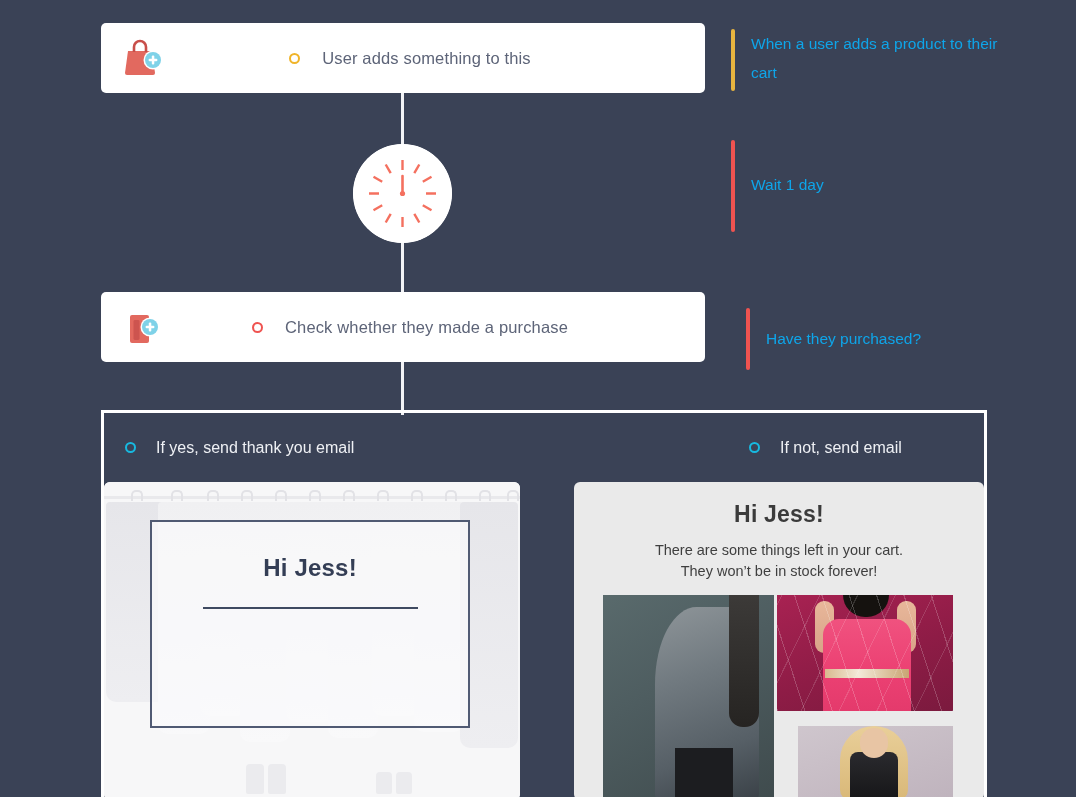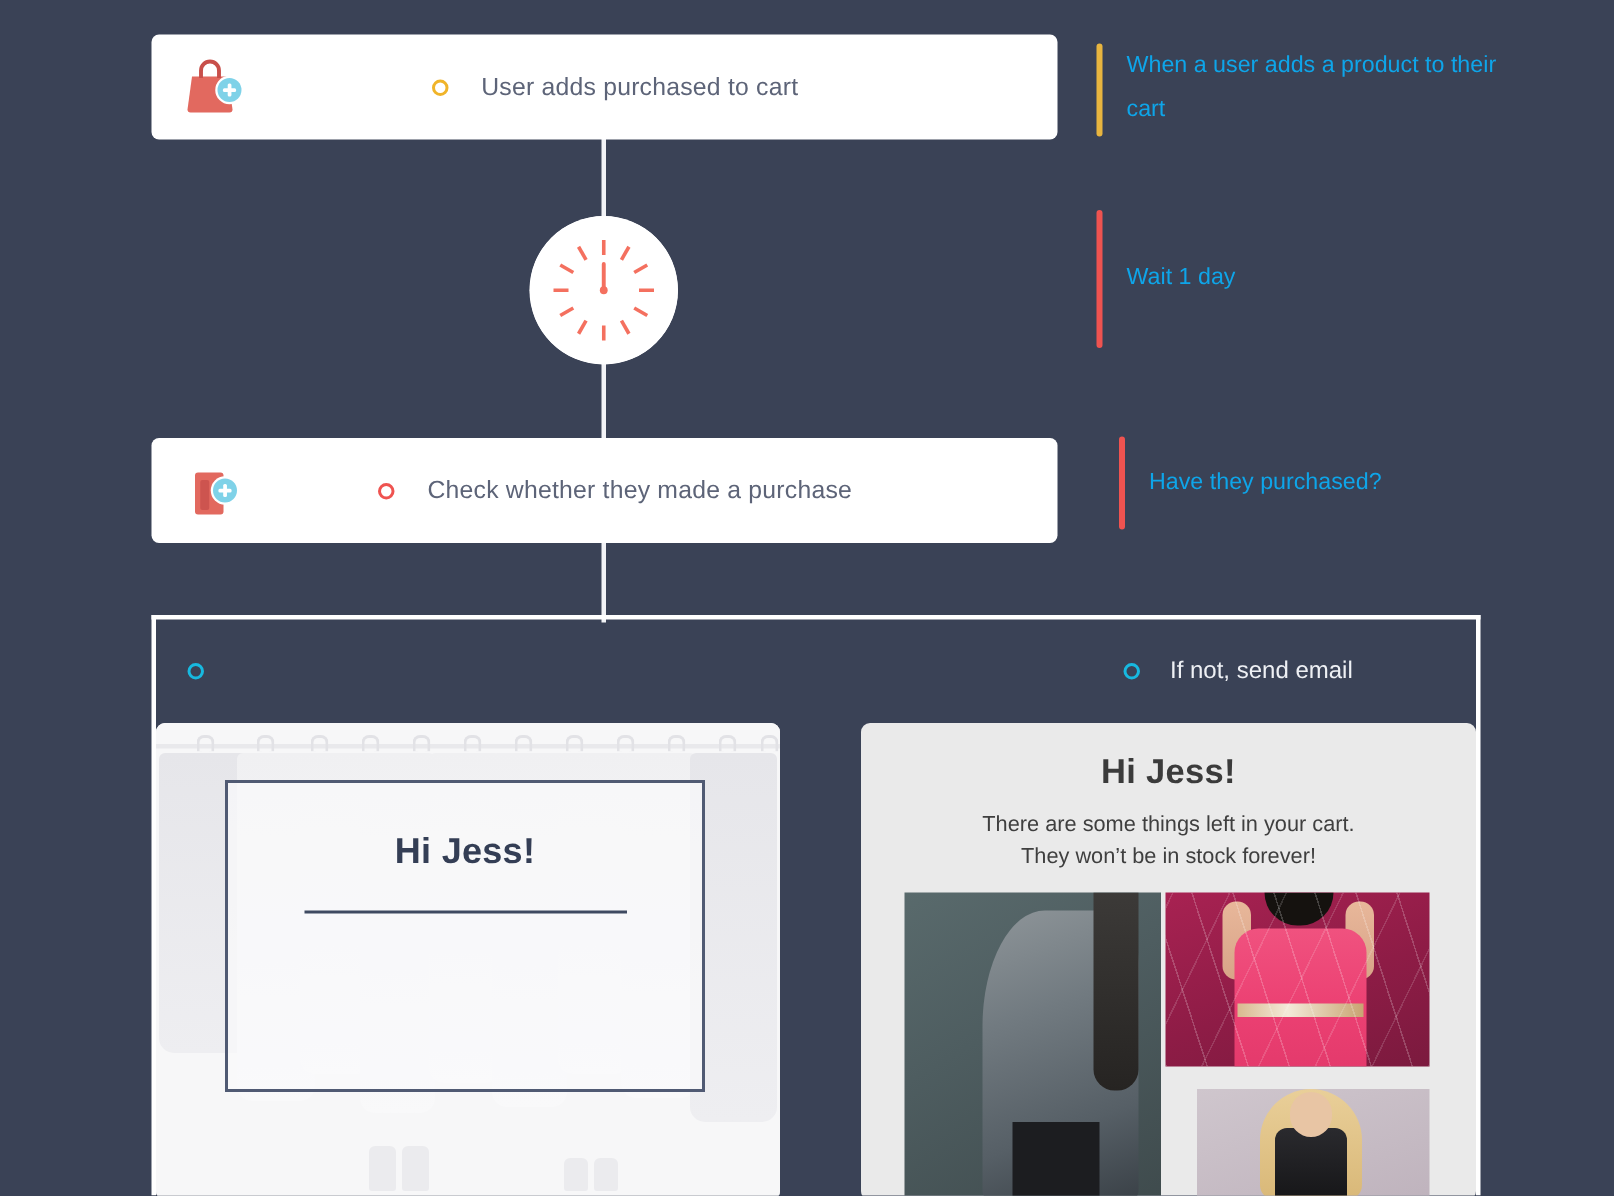"User adds purchased to cart" span.card-label { text: purchased to cart -> something to this }
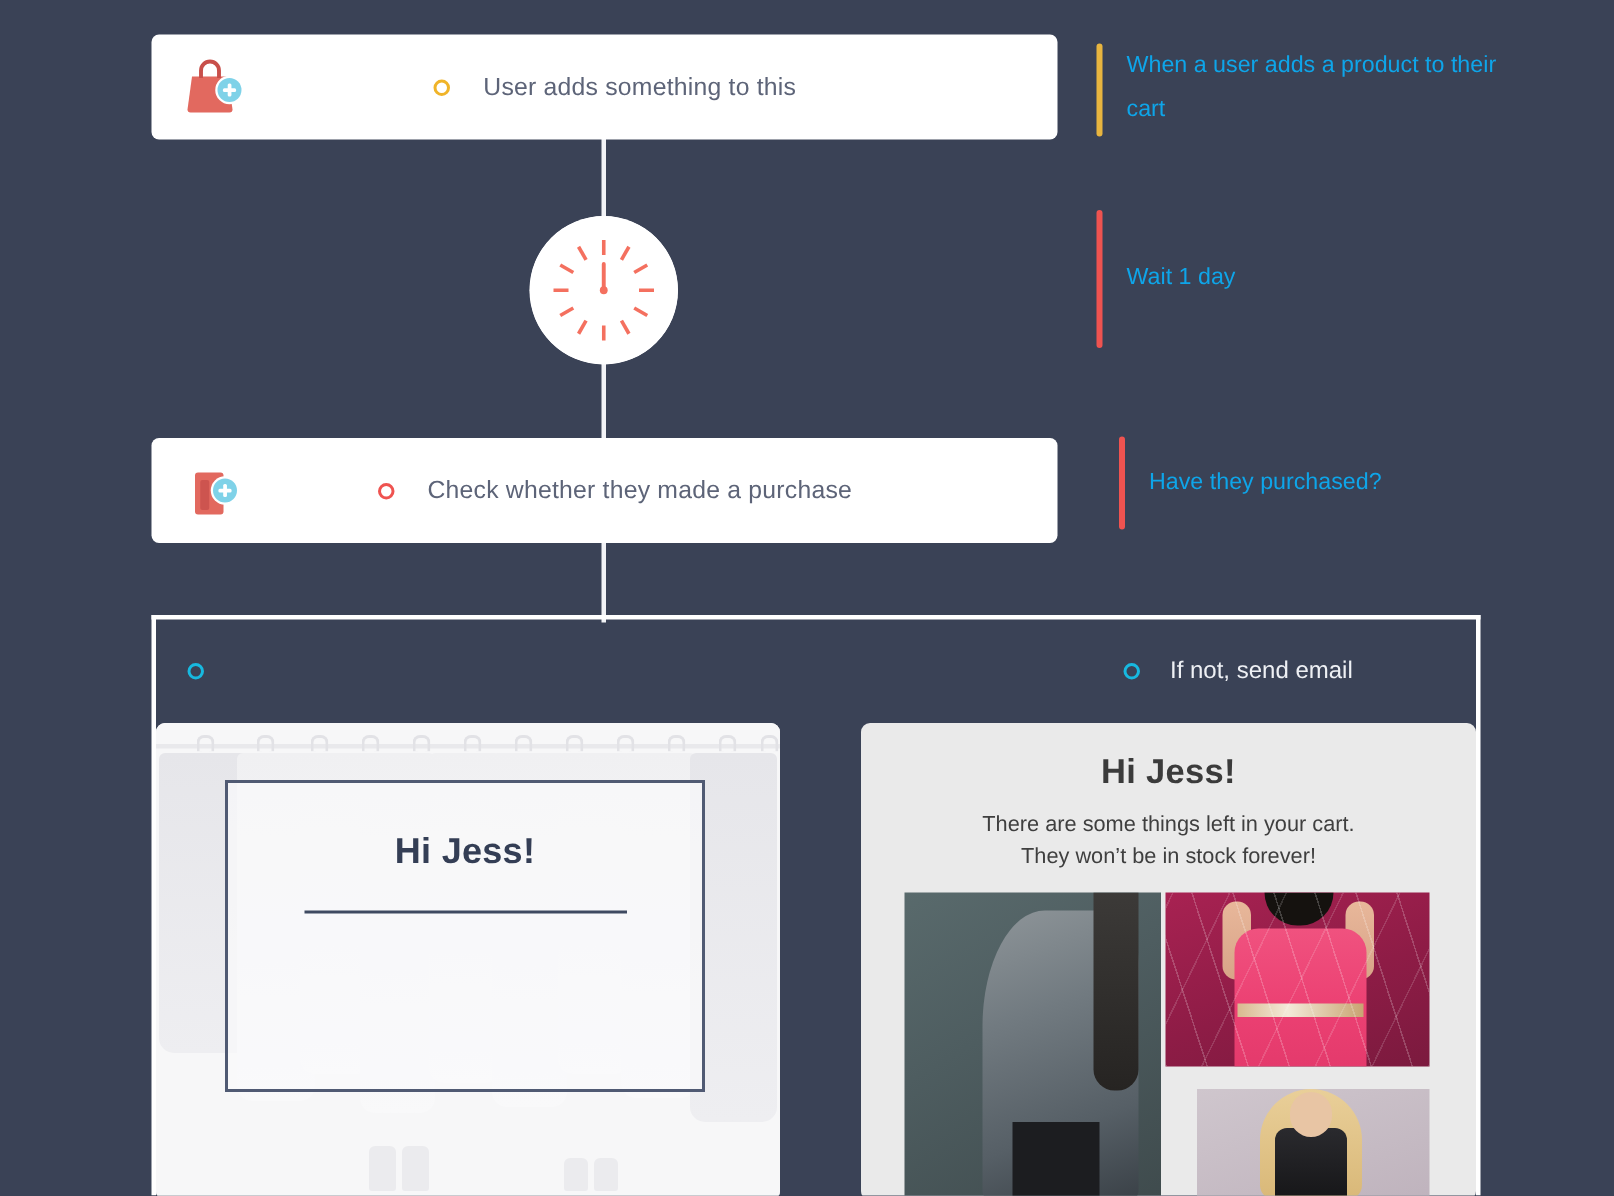"Have they purchased?" .note-check { top: 291px -> 308px }
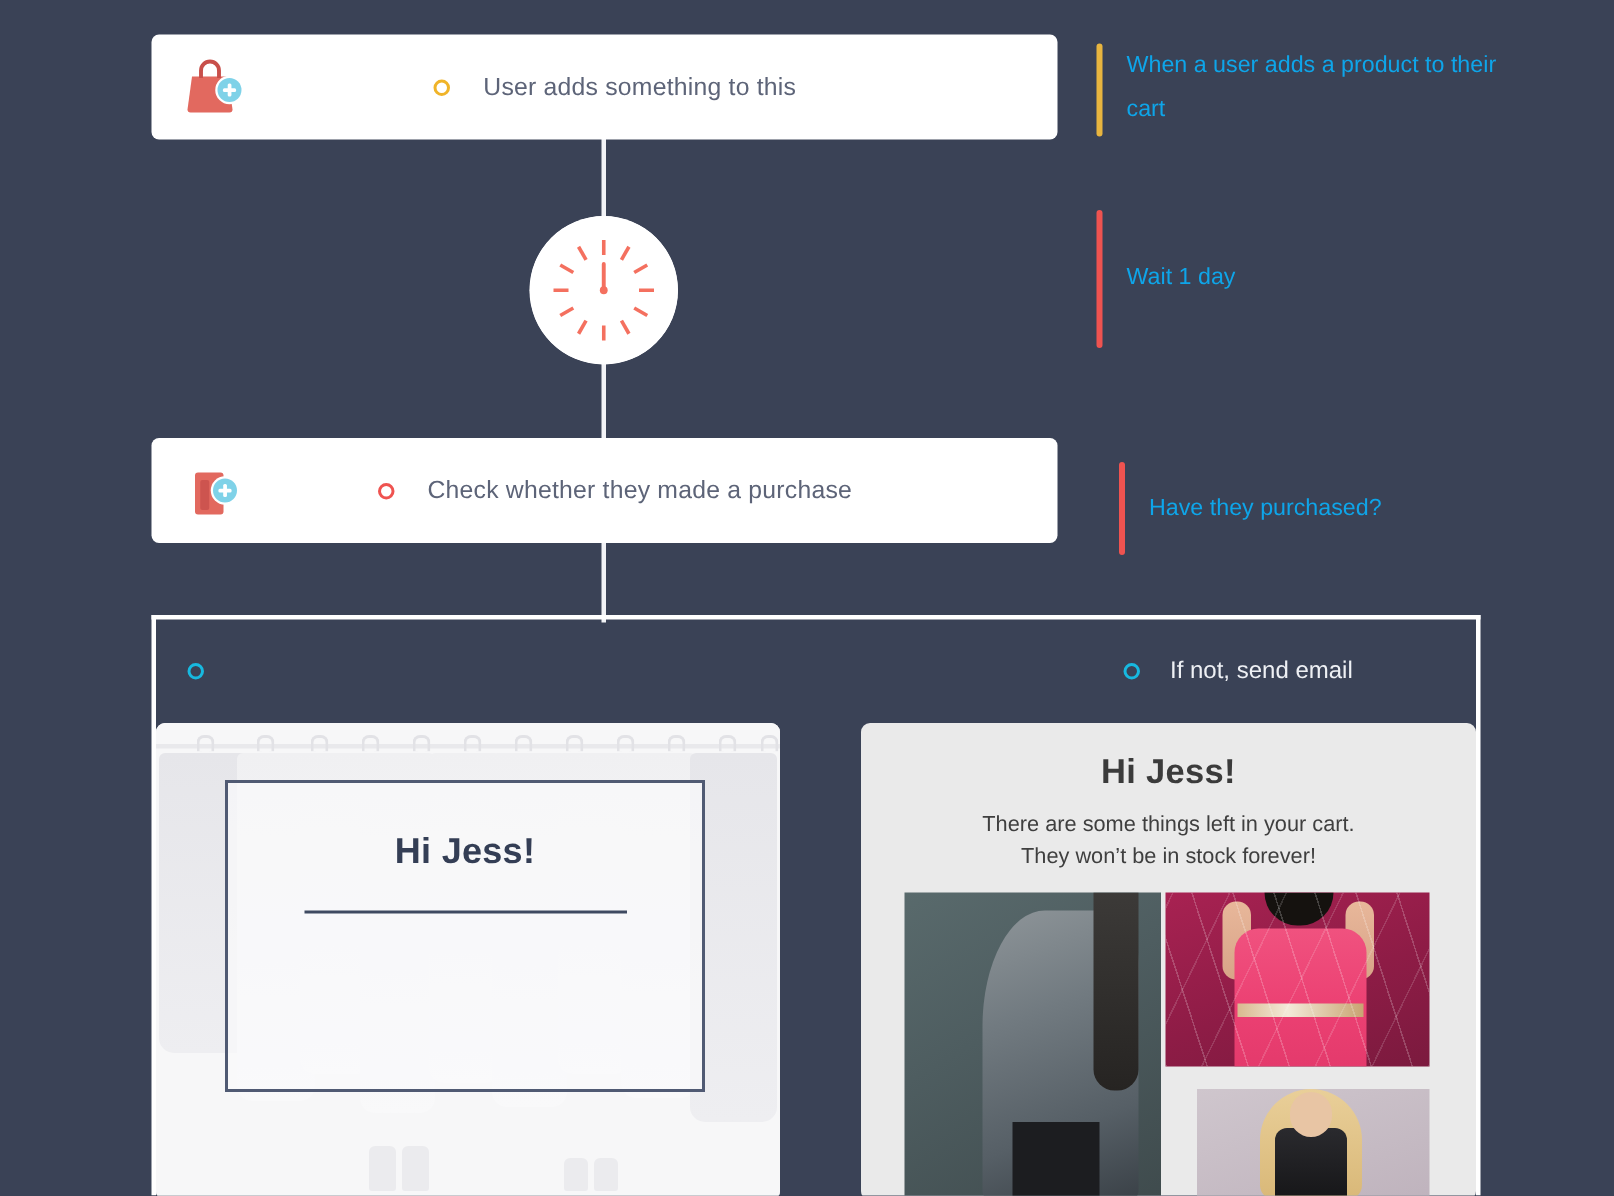"If yes, send thank you" span.branch-head-label { html: none -> <span>If yes, send thank you email</span> }
